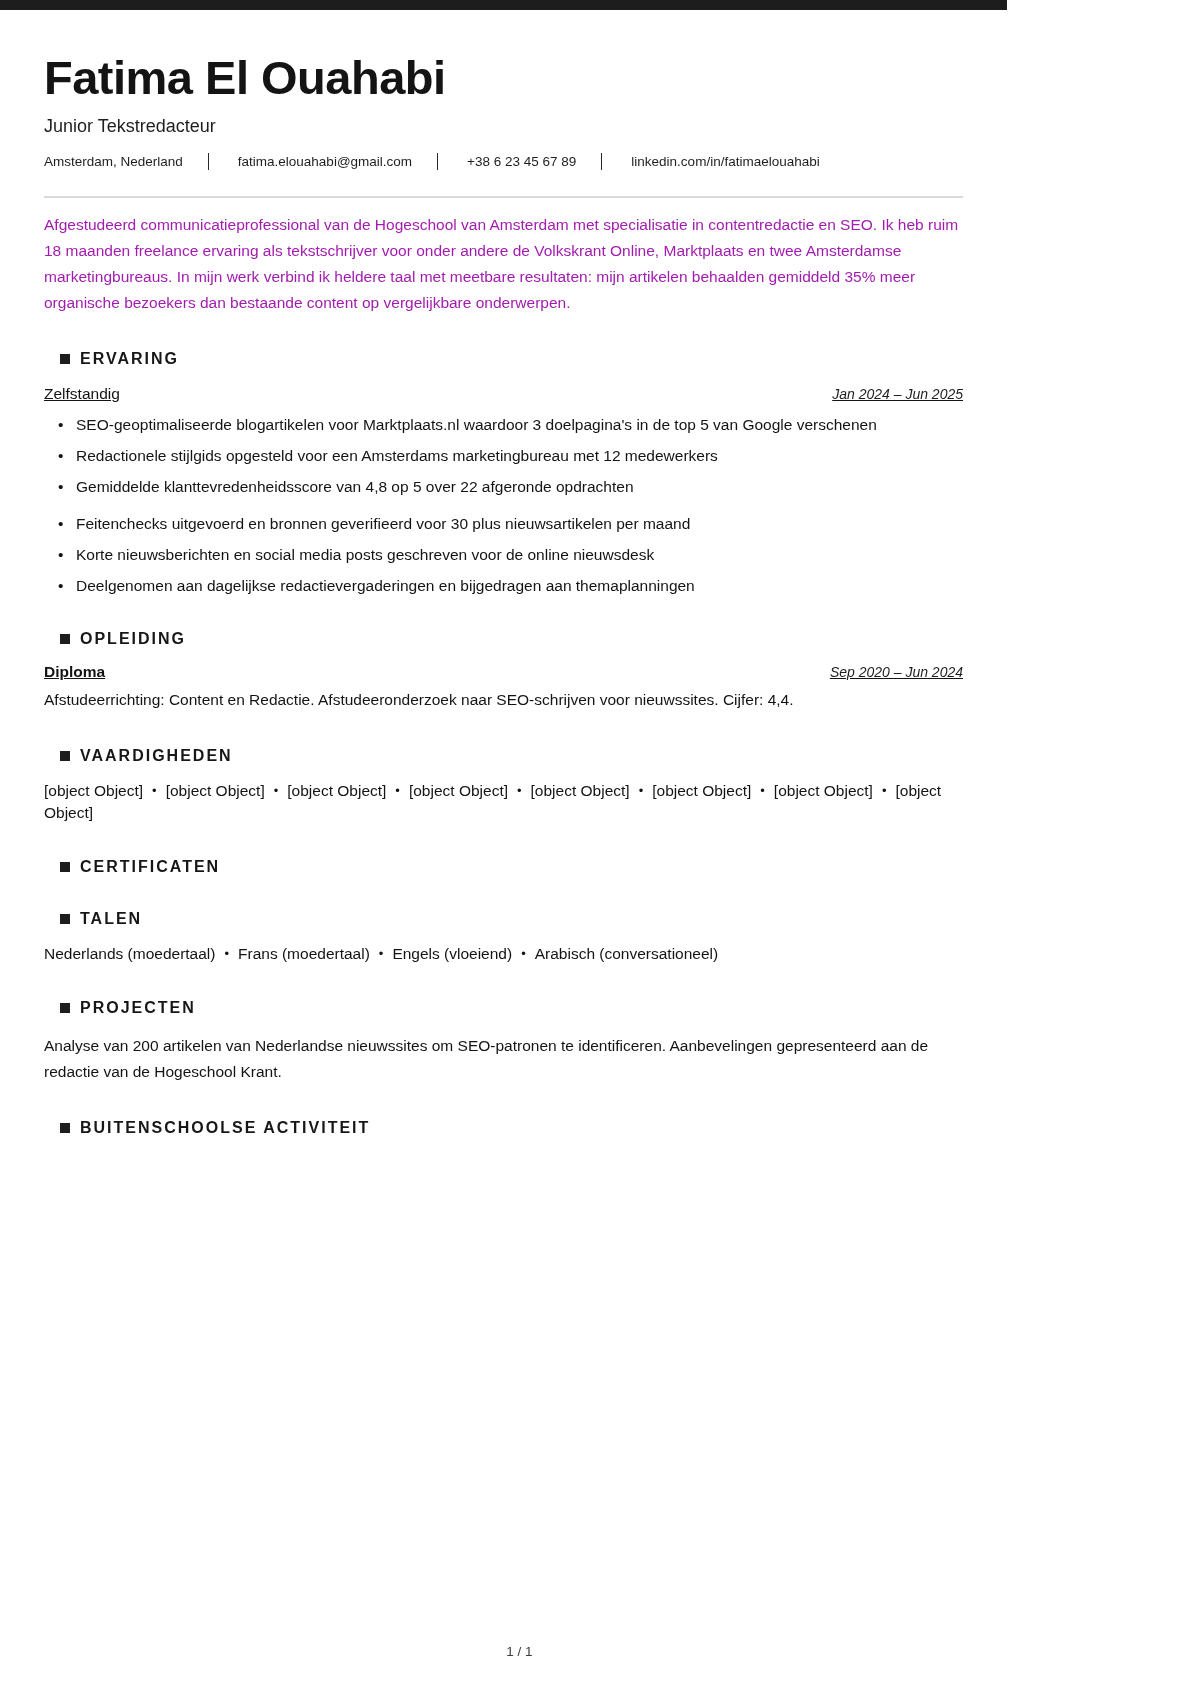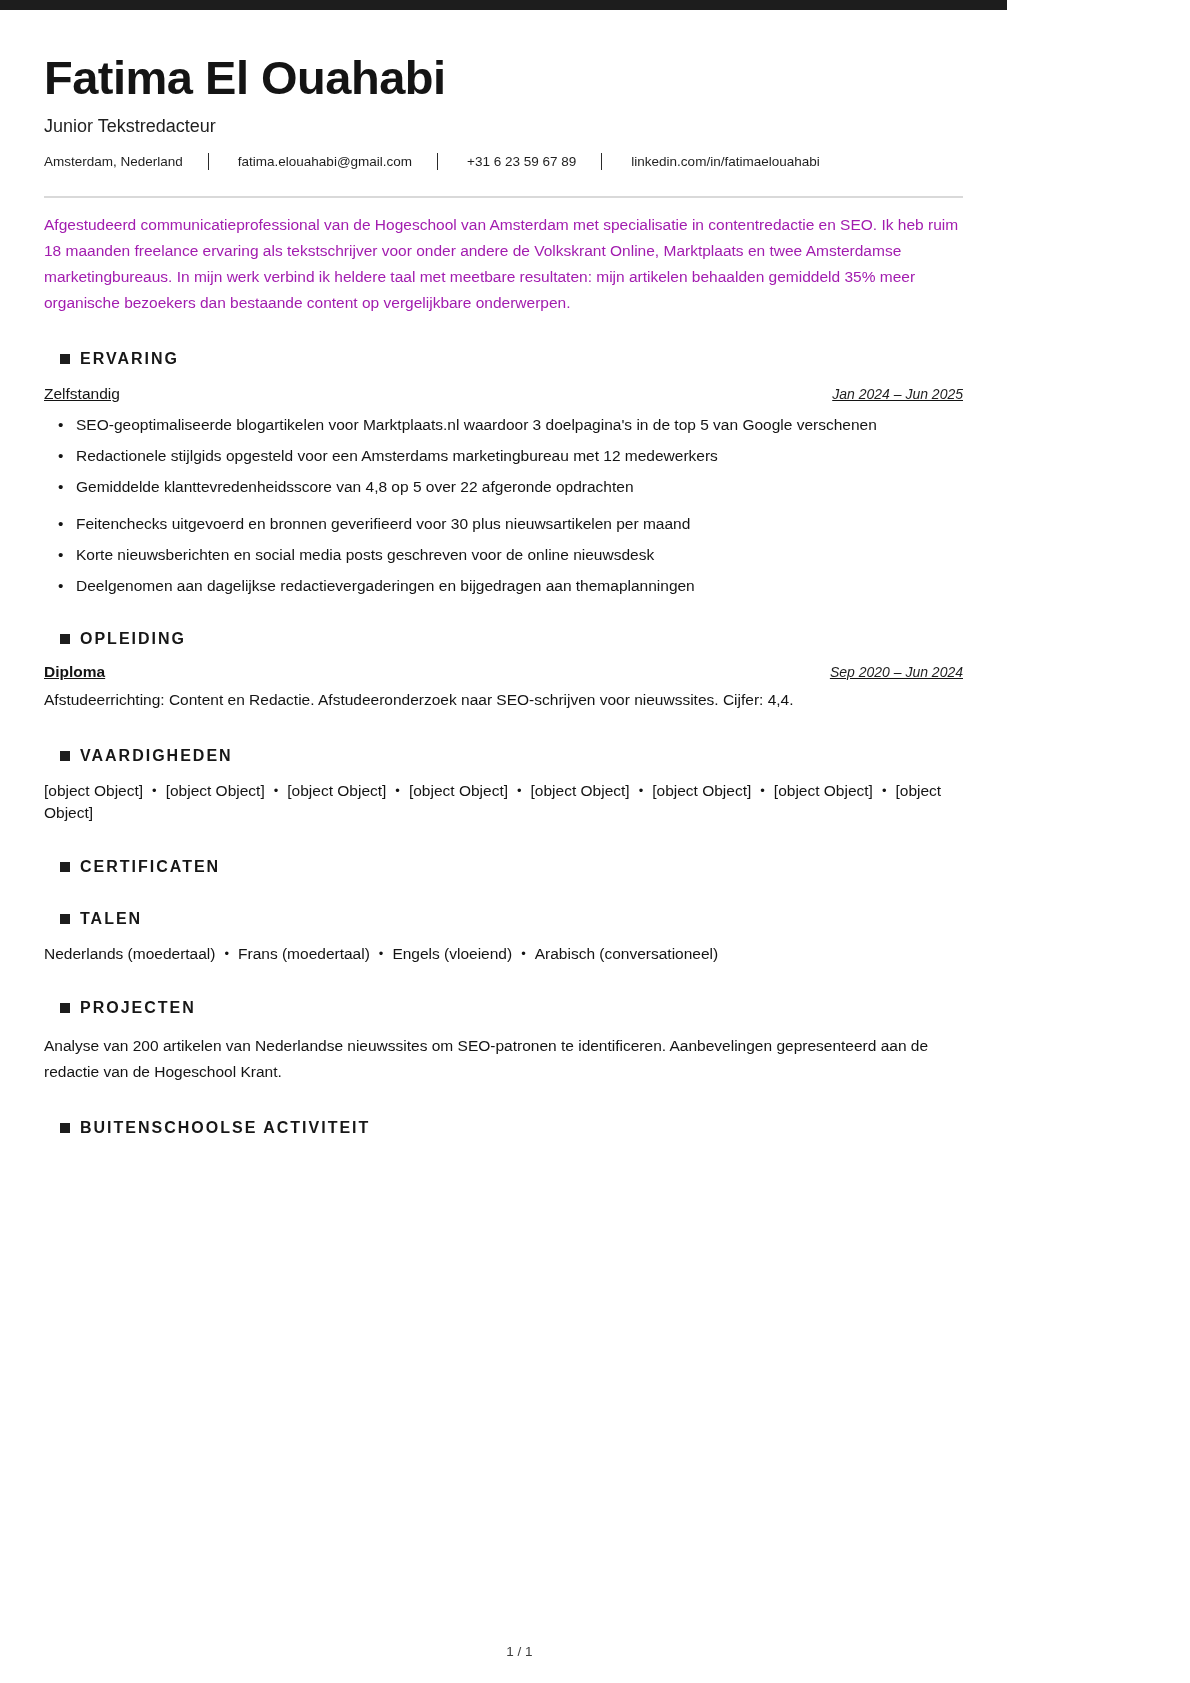"+31 6 23 59 67" span { text: +31 6 23 59 -> +38 6 23 45 }
